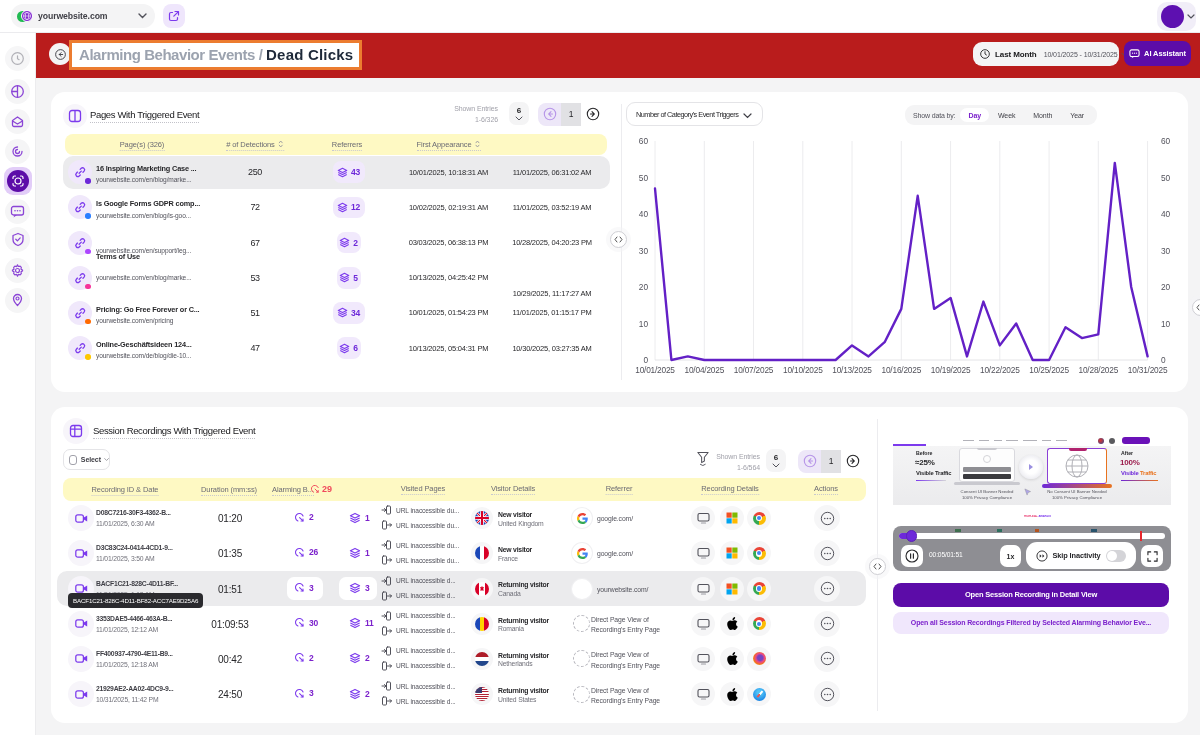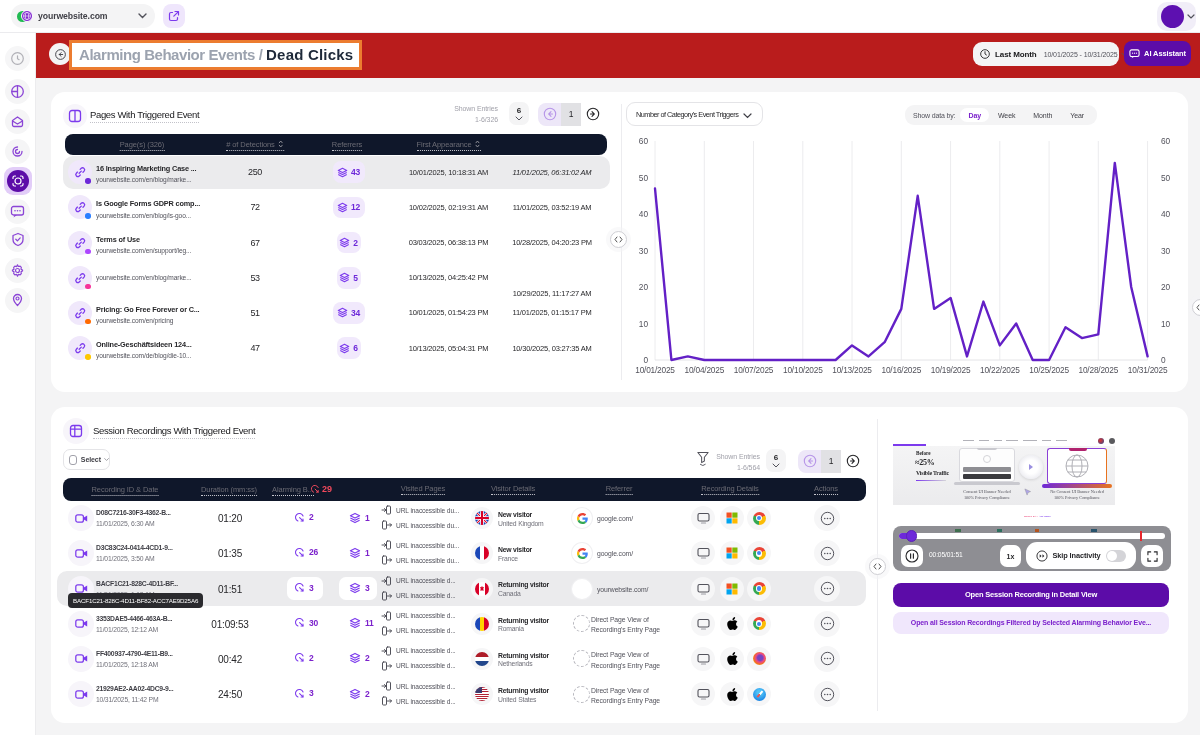"Page(s) (326)" .thead { background: #0f172a -> #fef9c3 }
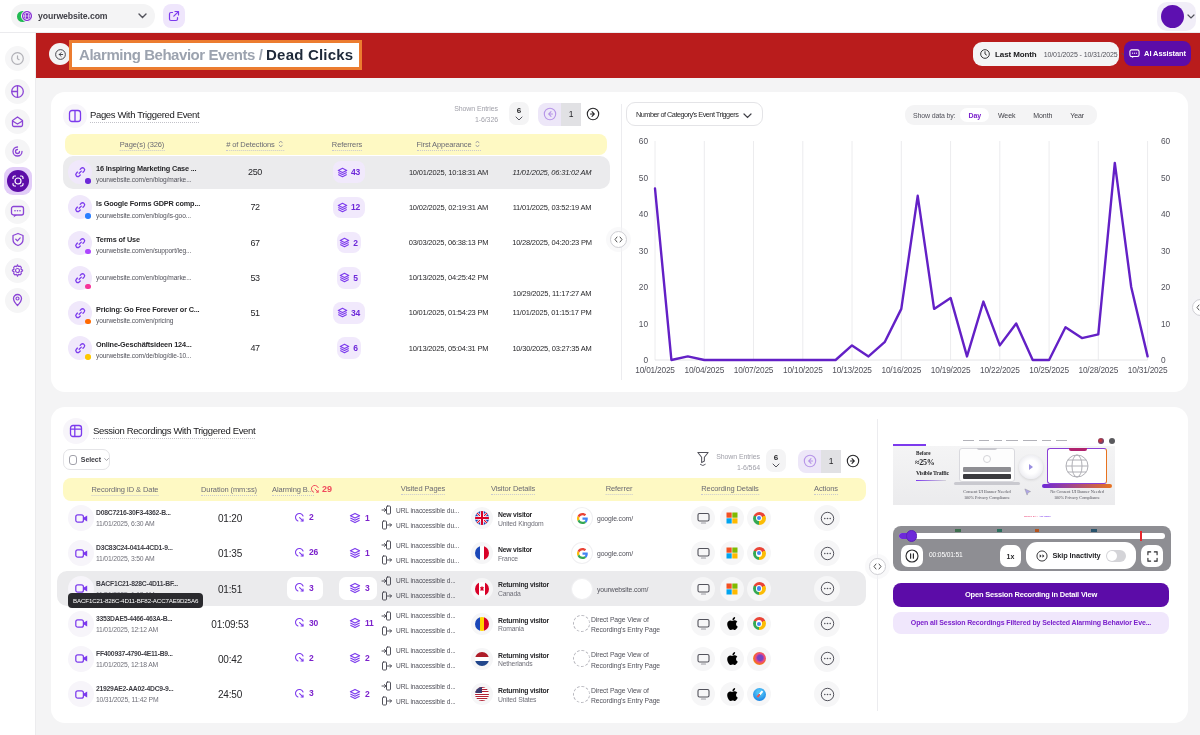"11/01/2025, 06:31:02 AM" div.timecell { font-style: italic -> none }
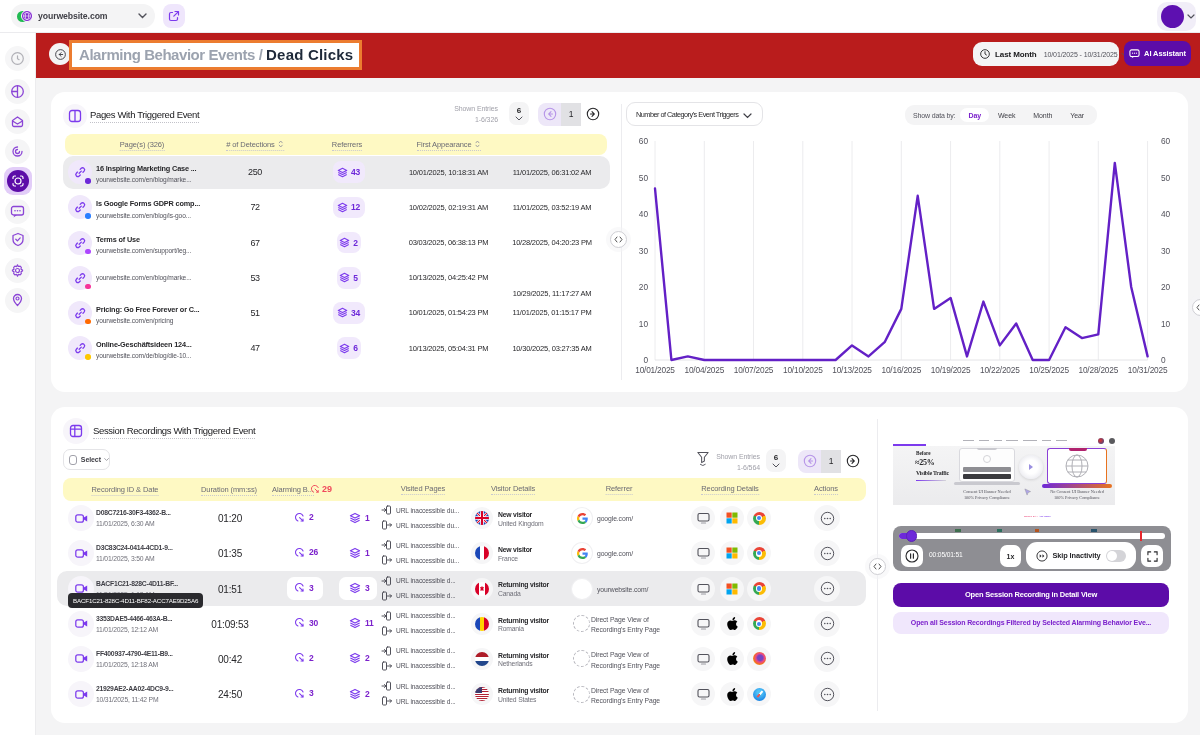"Terms of Use" div.pgtitle { top: 235px -> 252px }
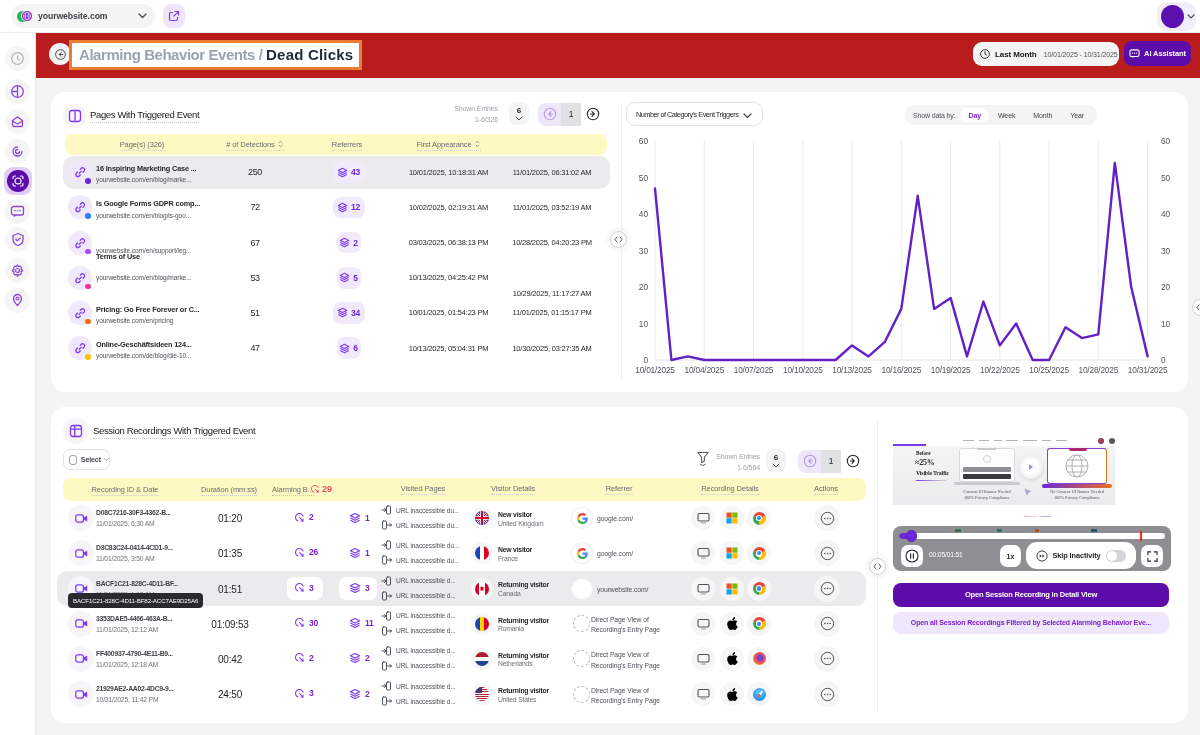"≈25%" .thumb { font-family: Liberation Serif, serif -> none; width: 222px -> 278px }
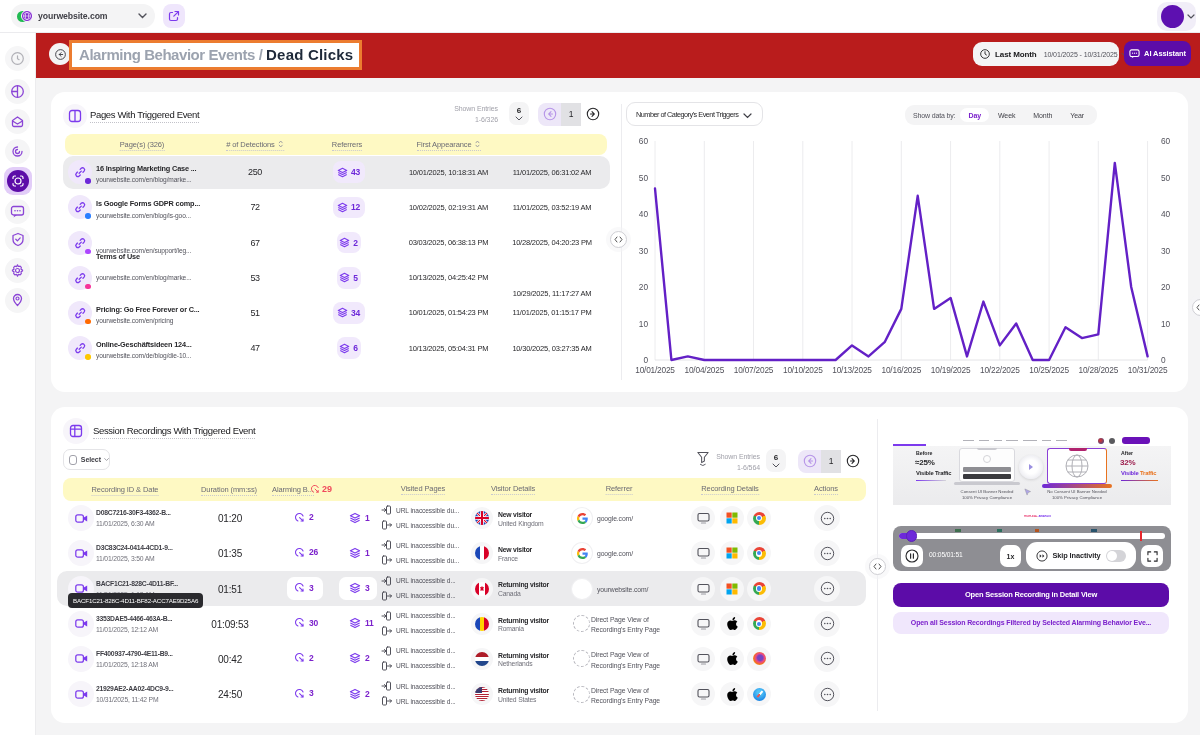"32%" div.abs { text: 32% -> 100% }
